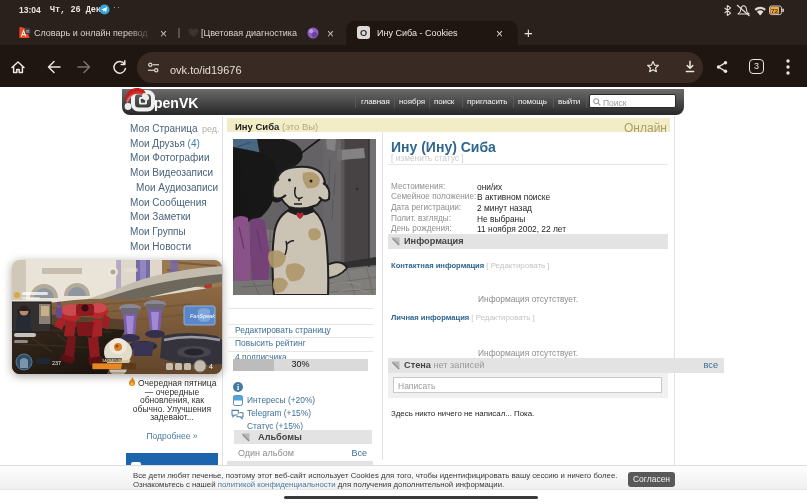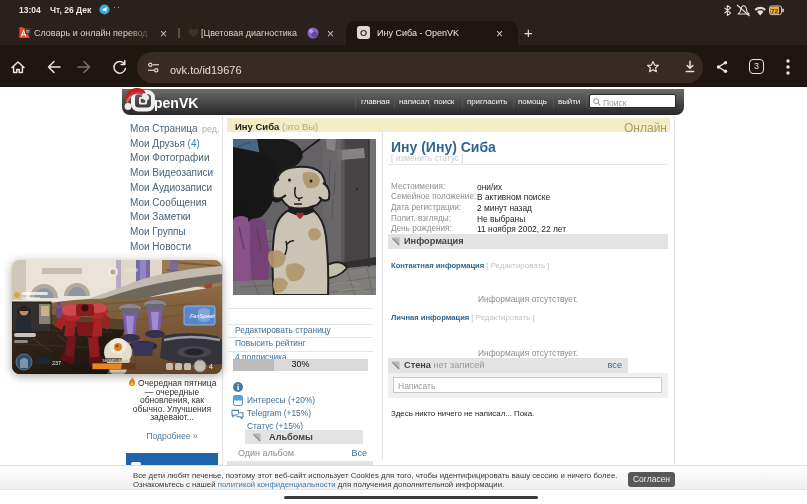"Чт, 26 Дек" div.abs { font-family: none -> Liberation Mono, monospace }
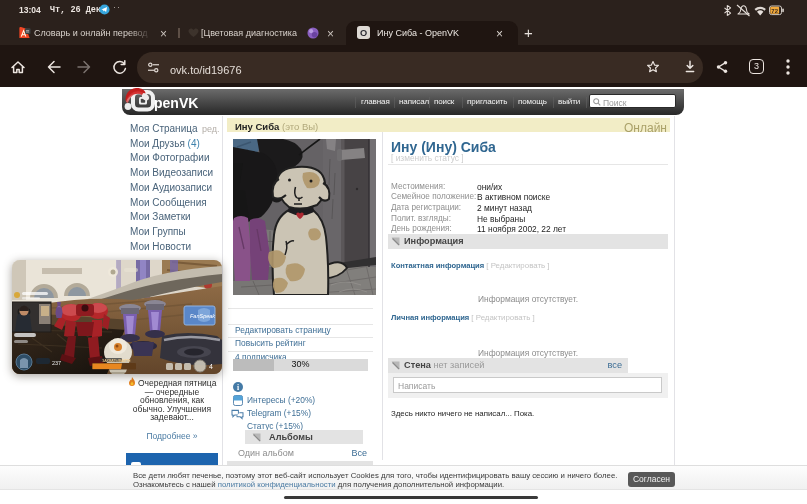"Ину Сиба - OpenVK" div.abs { text: OpenVK -> Cookies }
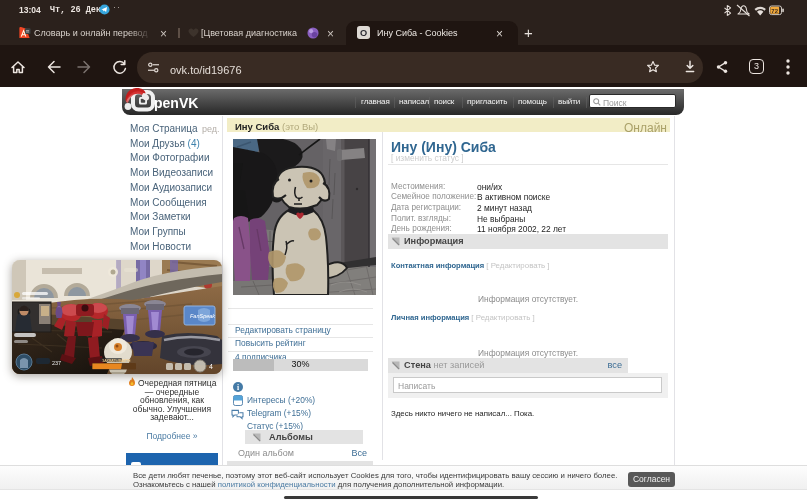"написал" div.abs { text: написал -> ноября }
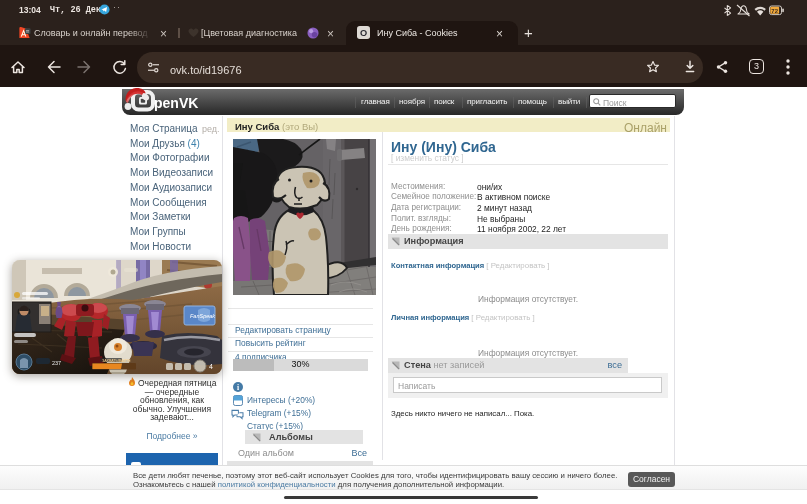"Мои Аудиозаписи" div.abs { left: 130px -> 136px }
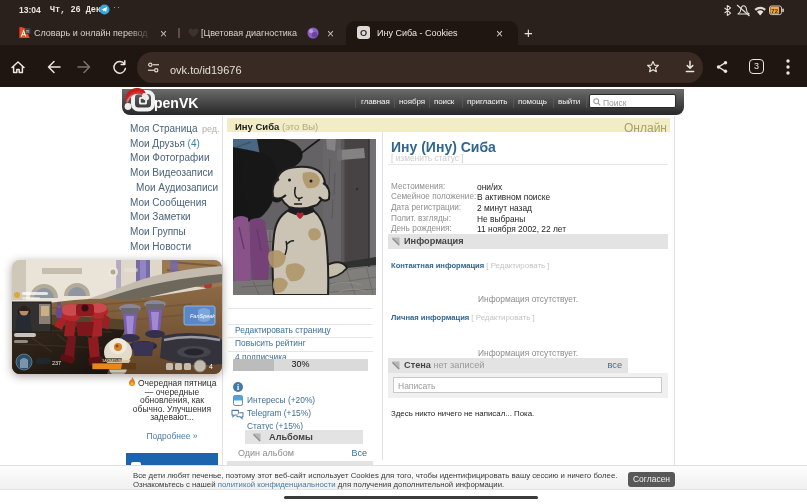"Стена нет записей" div.abs { width: 240px -> 336px }
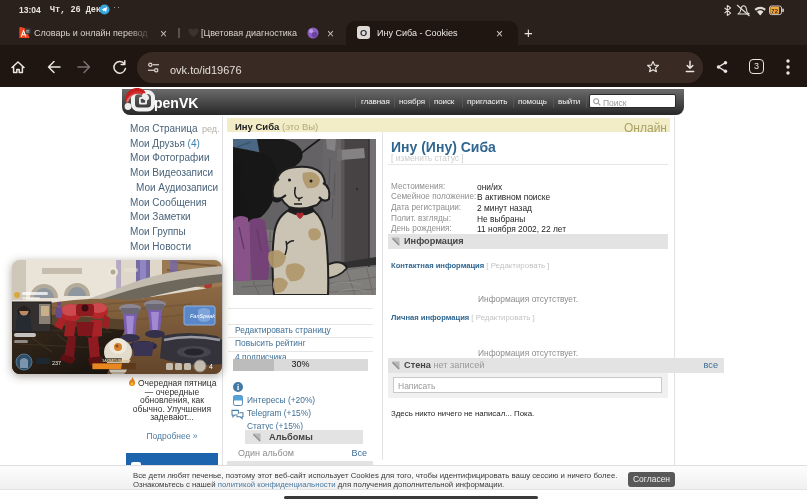"Альбомы" div.abs { left: 245px -> 234px; width: 118px -> 138px }
